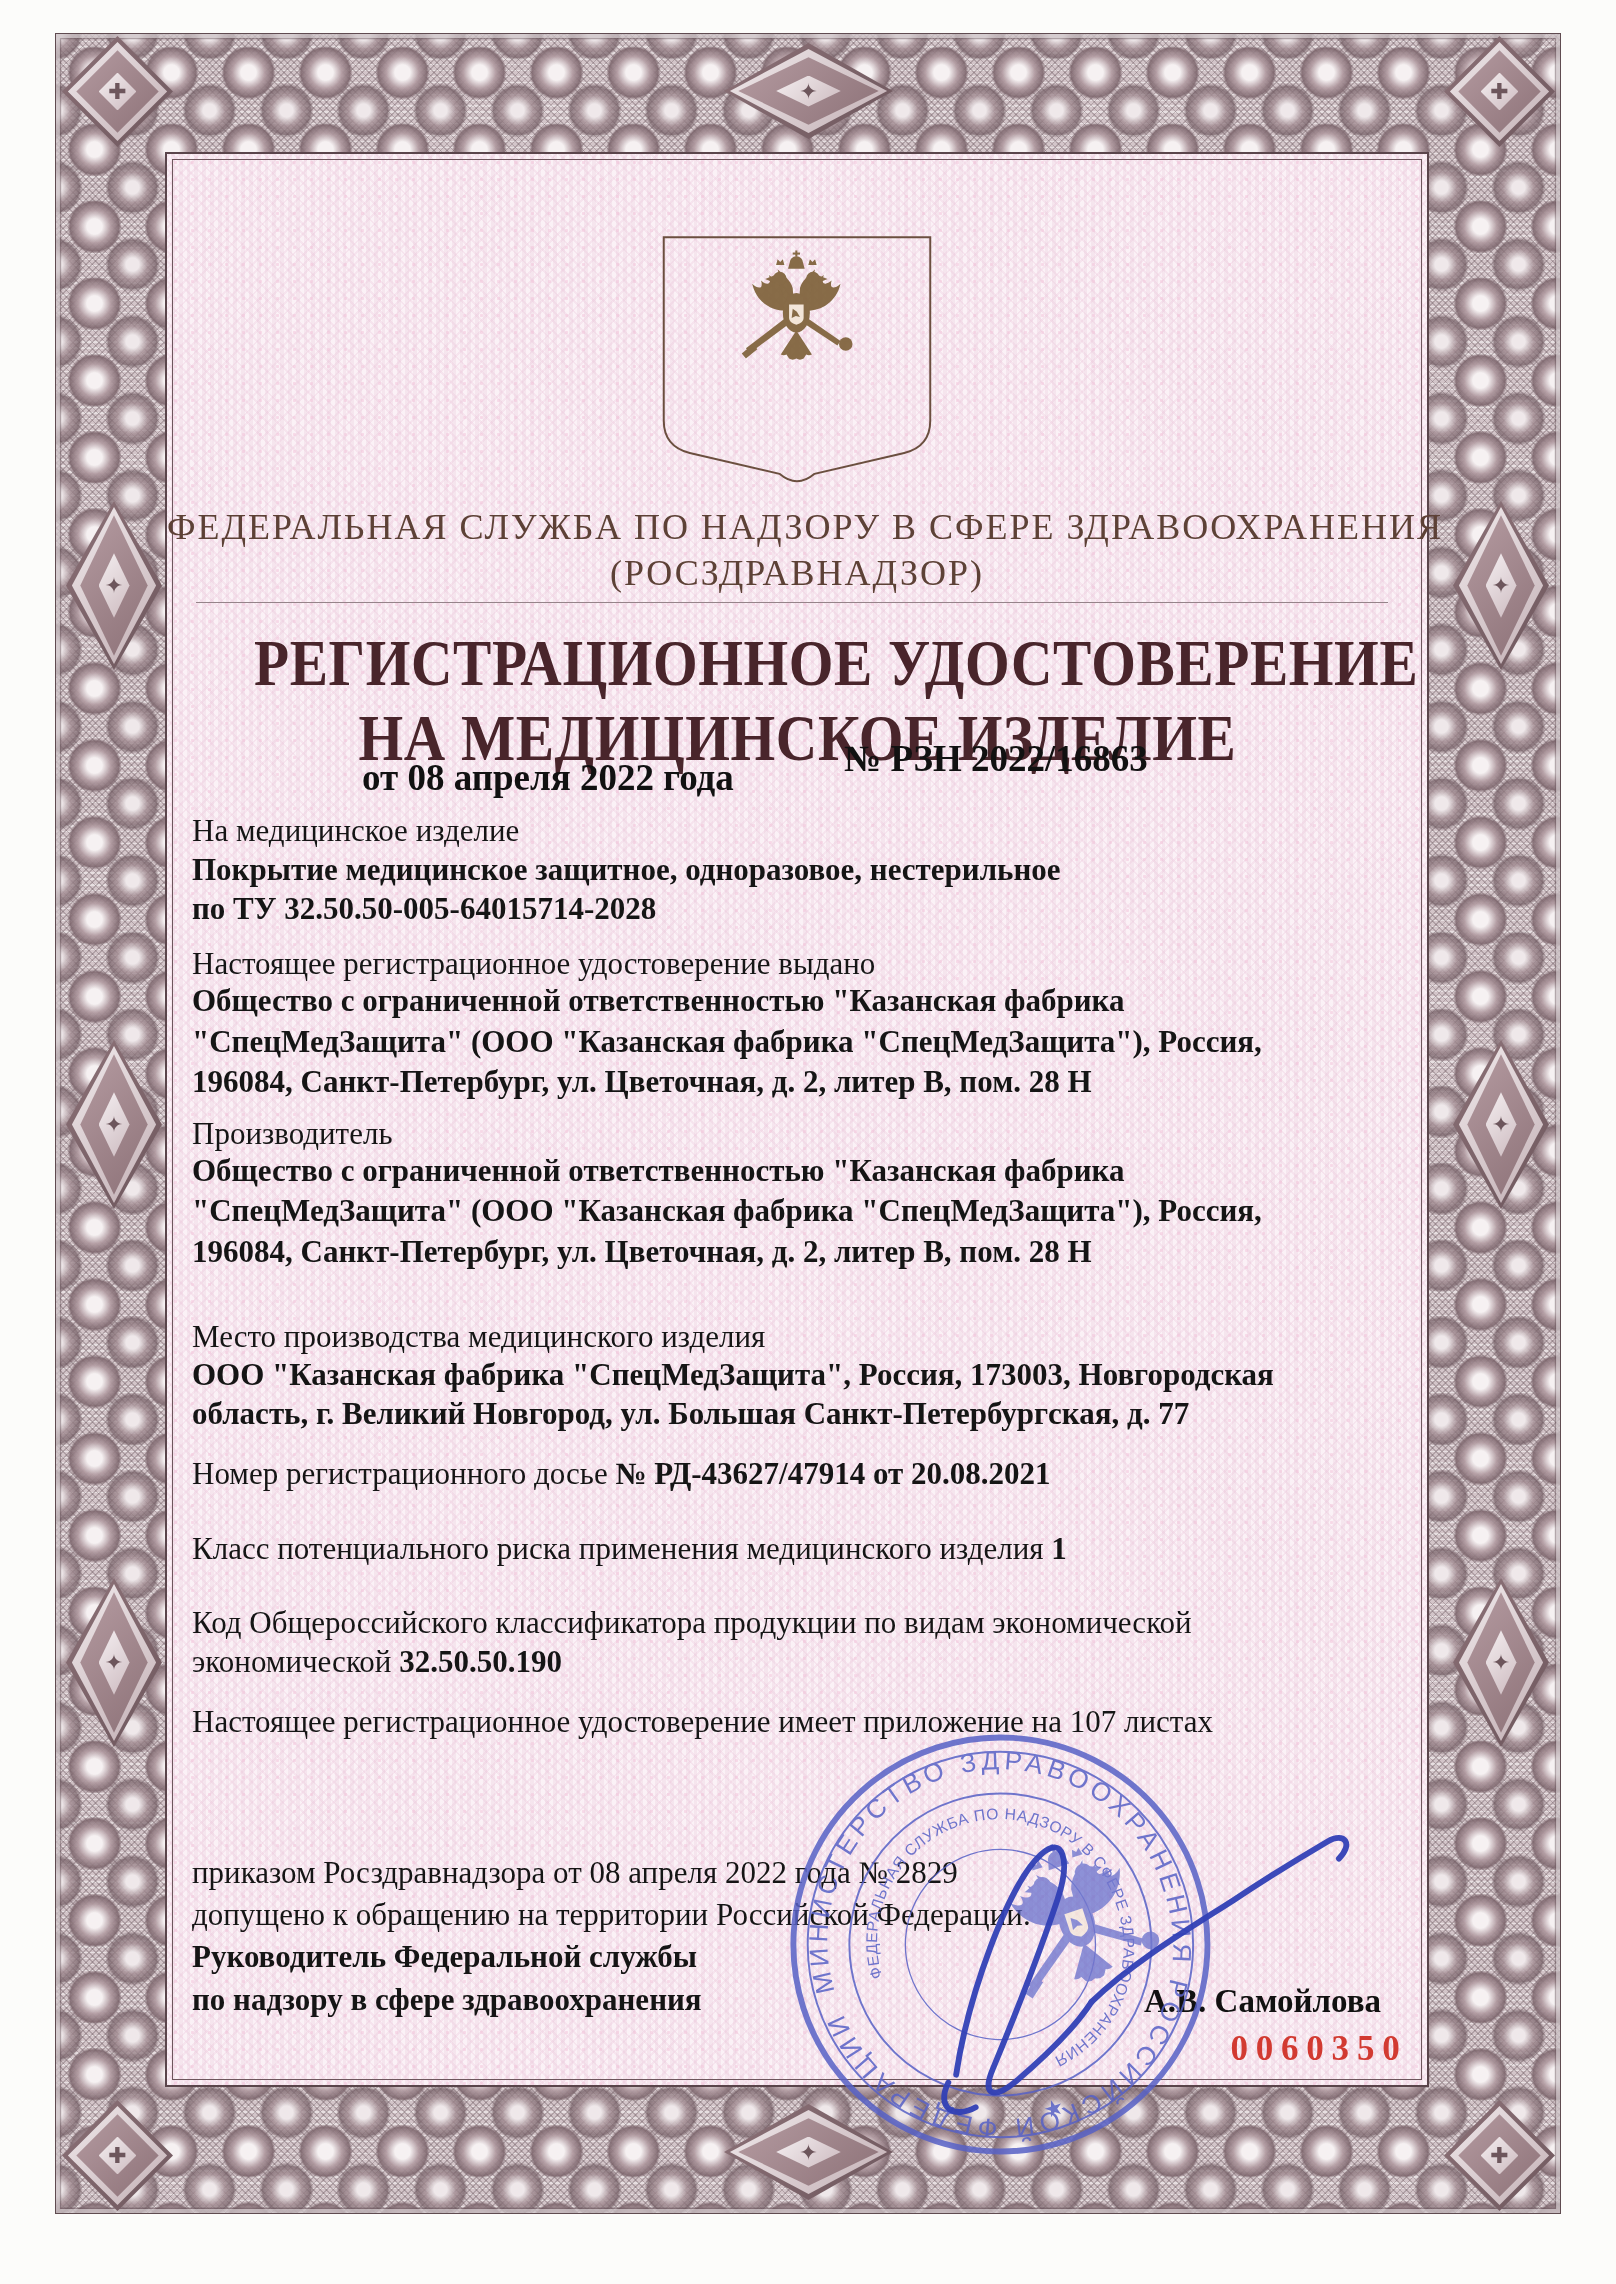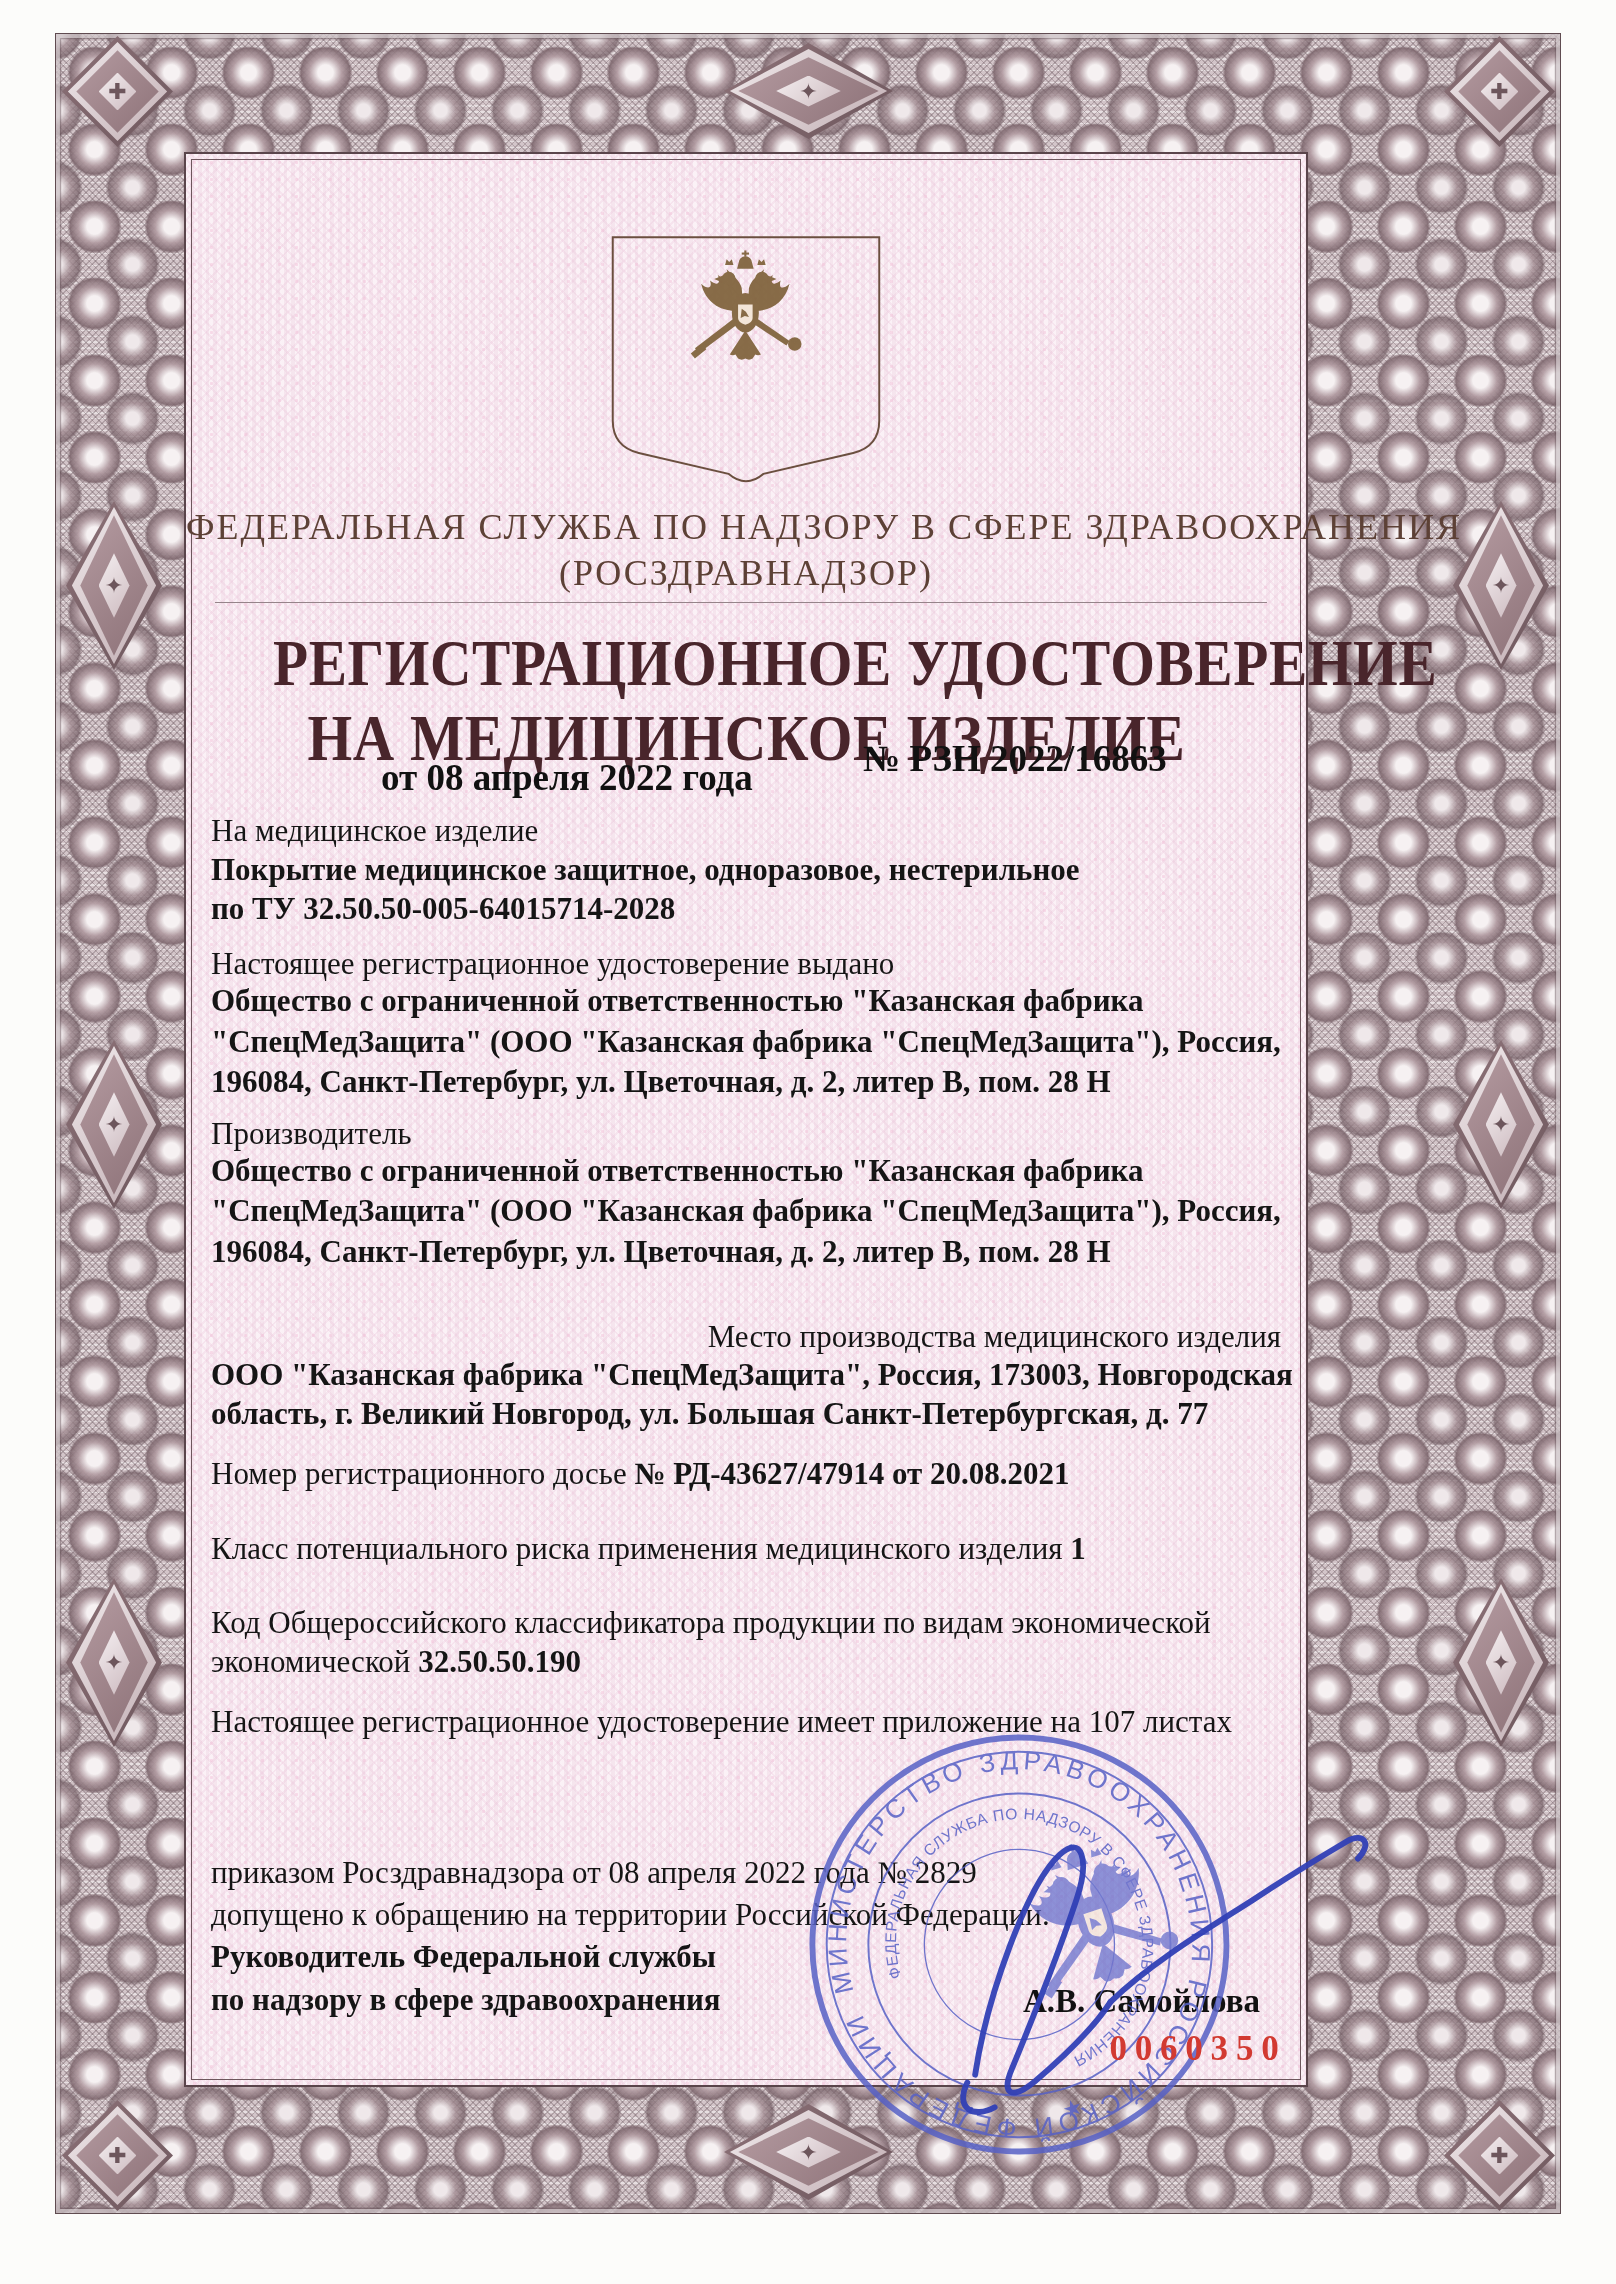"ФЕДЕРАЛЬНАЯ СЛУЖБА ПО НАДЗОРУ В" .sheet { left: 184px -> 165px; width: 1124px -> 1264px }
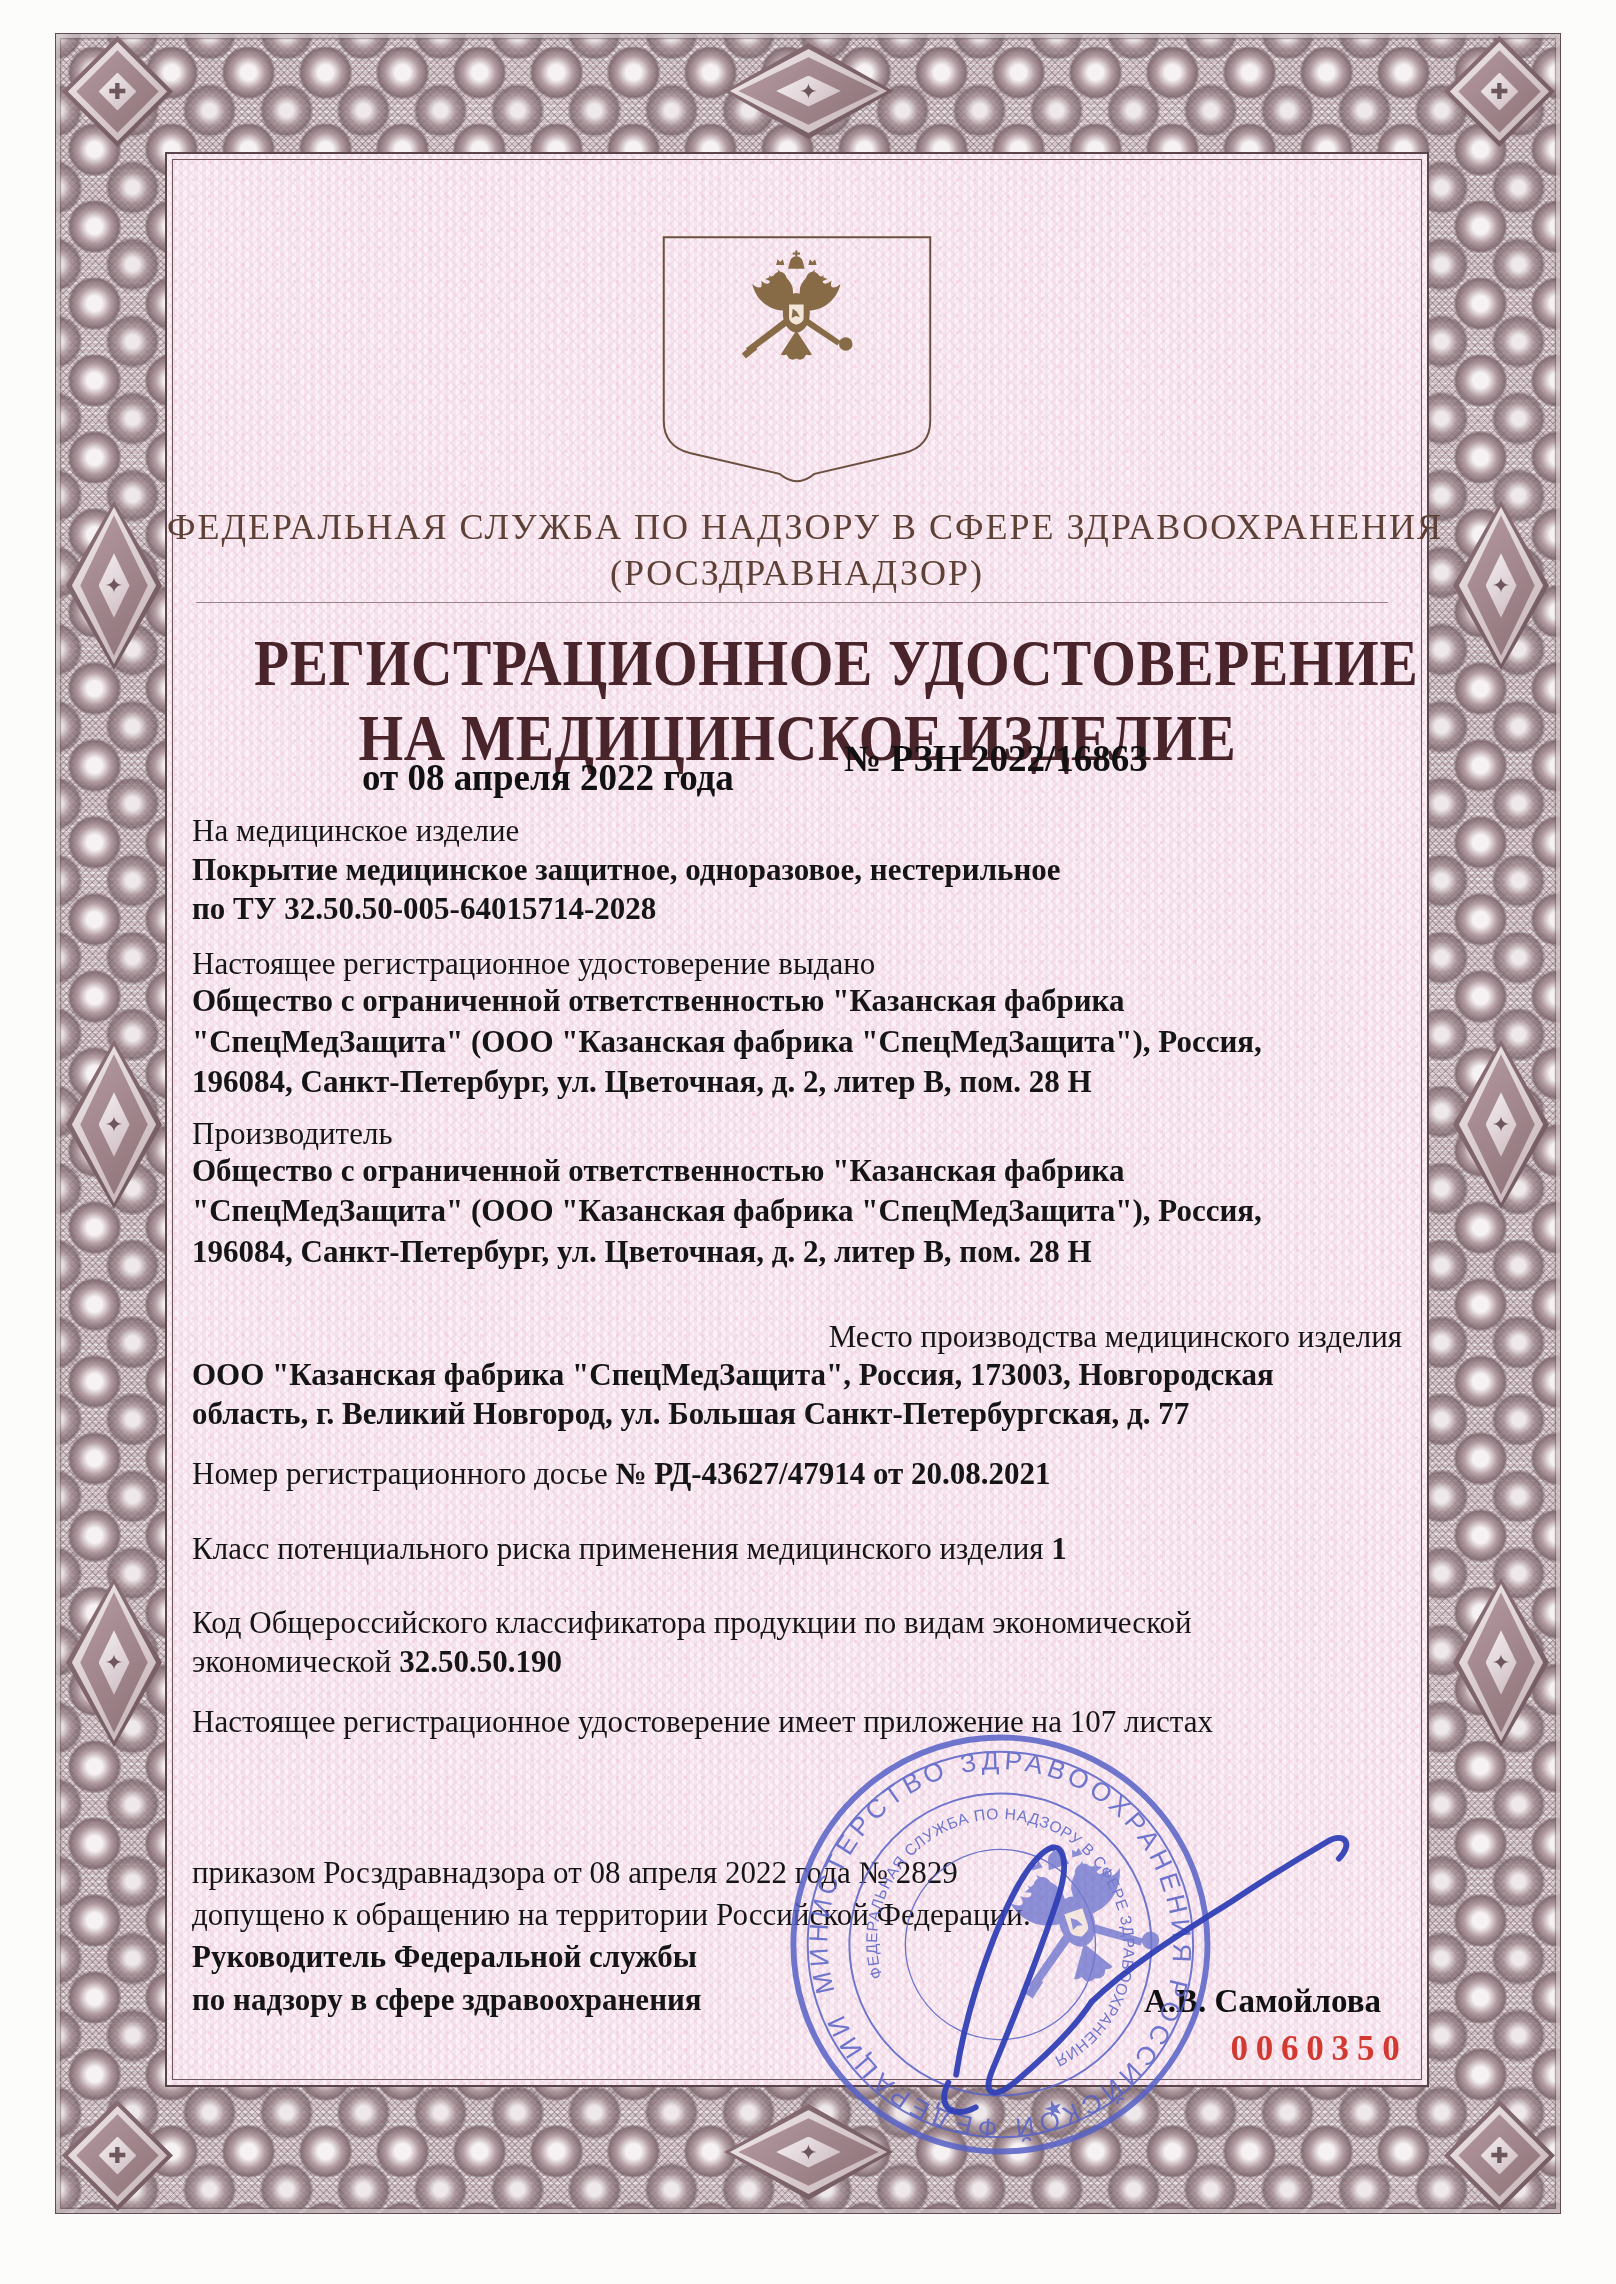"Место производства медицинского изделия" div.tl { text-align: right -> none }
